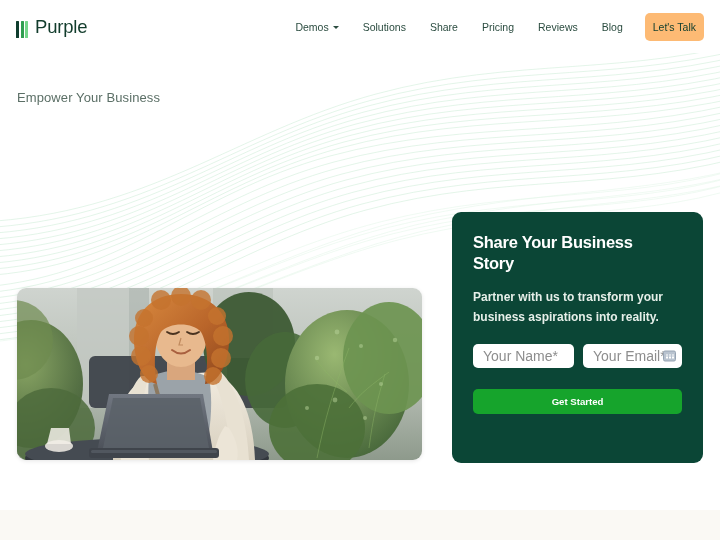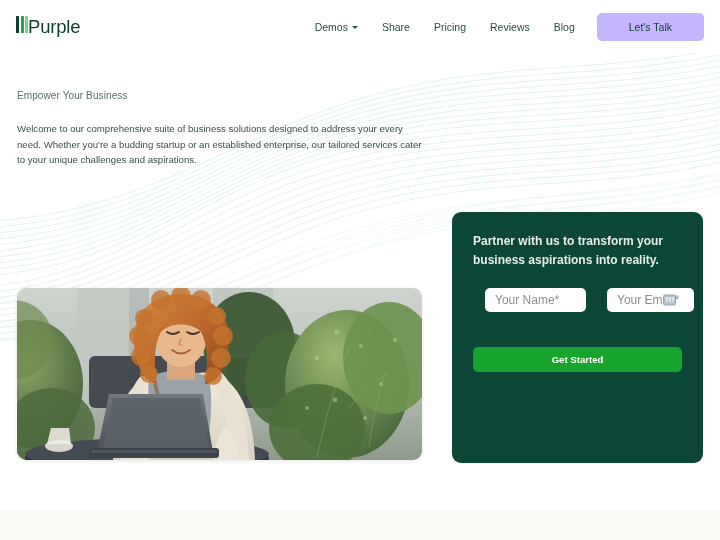"Purple" .logo { align-items: flex-start -> flex-end; gap: none -> 7px }
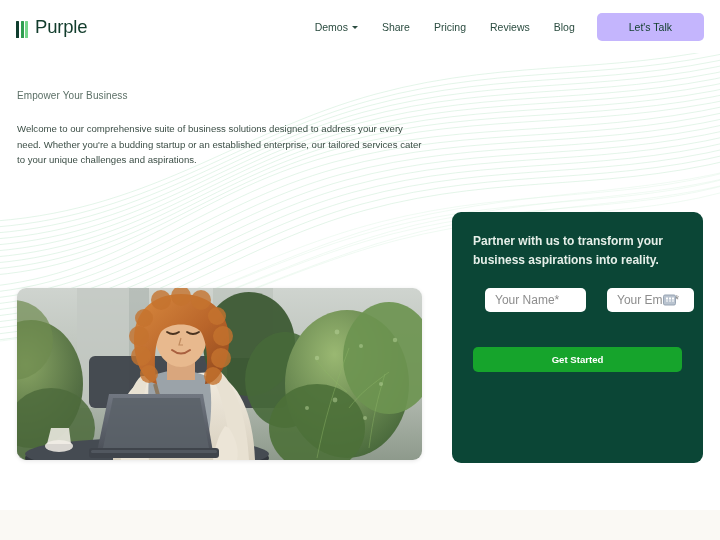"Solutions" div.nav-item { html: none -> <div> <span>Solutions</span> </div> }
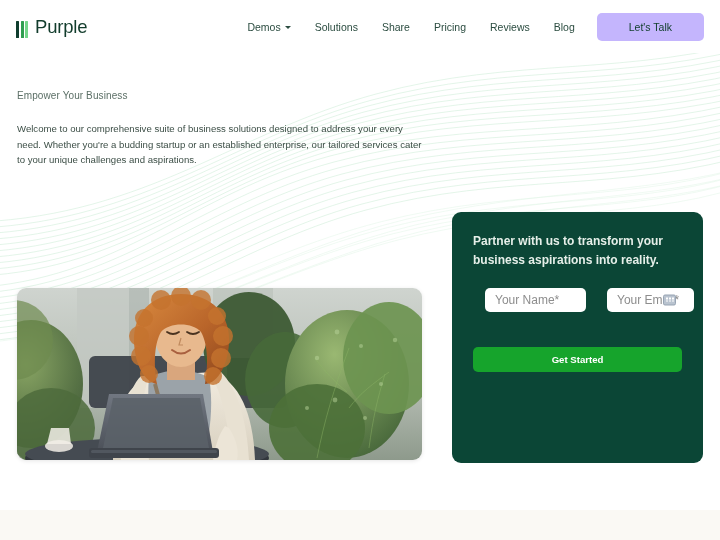"Let's Talk" .cta-btn { background: #c4b5fd -> #fdba74; padding: 8px 32px -> 8px 8px }
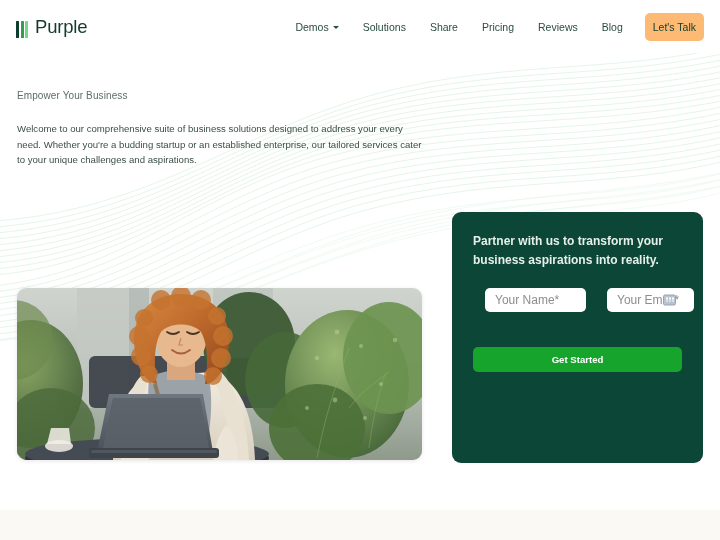"Empower Your Business" .eyebrow { font-size: 10px -> 13px; margin-bottom: 20px -> 26px }
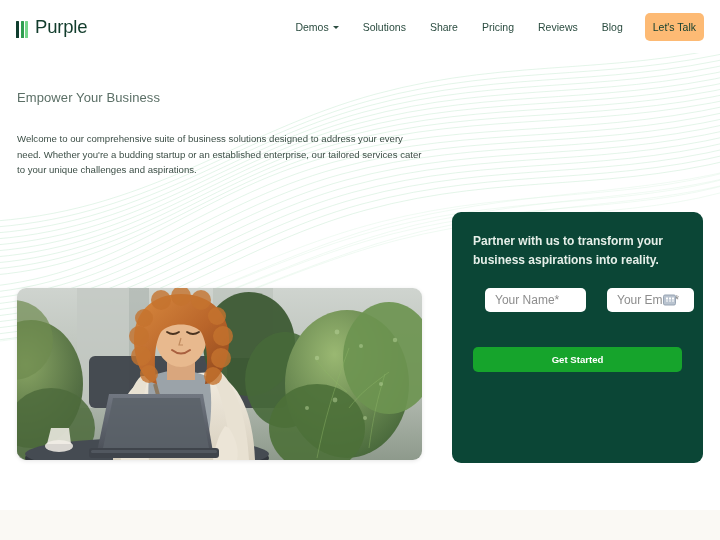"Welcome to our comprehensive suite" p.lede { html: <p>Welcome to our comprehensive suite of business solutions designed to address your every need. Whether you're a budding startup or an established enterprise, our tailored services cater to your unique challenges and aspirations.</p> -> none }
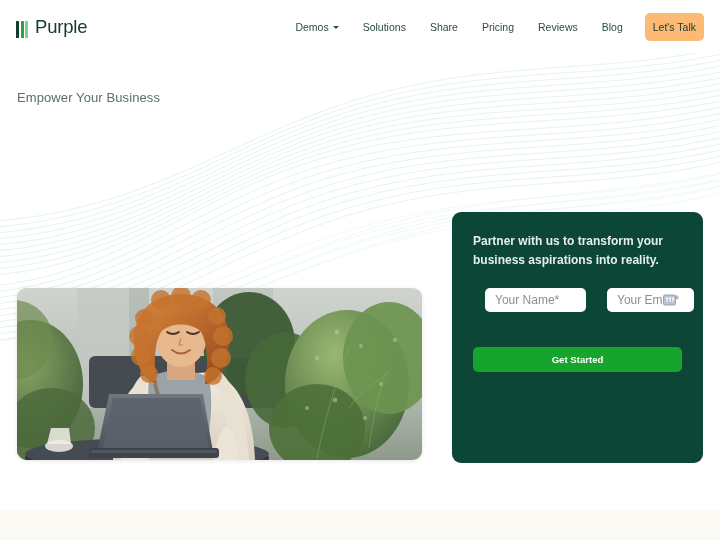"Share Your Business Story" div.card-title { html: none -> <div>Share Your Business Story</div> }
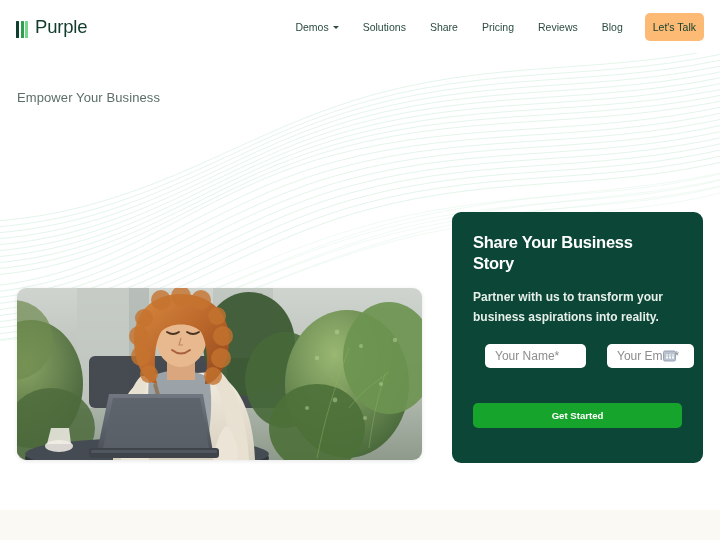"Your Name*" .field { font-size: 12px -> 14px; margin-left: 12px -> none }
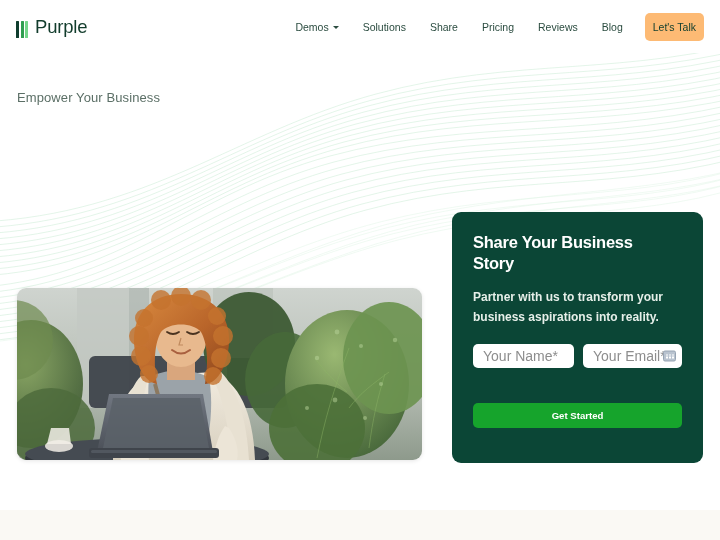"Get Started" .submit-btn { margin-top: 26px -> 12px }
